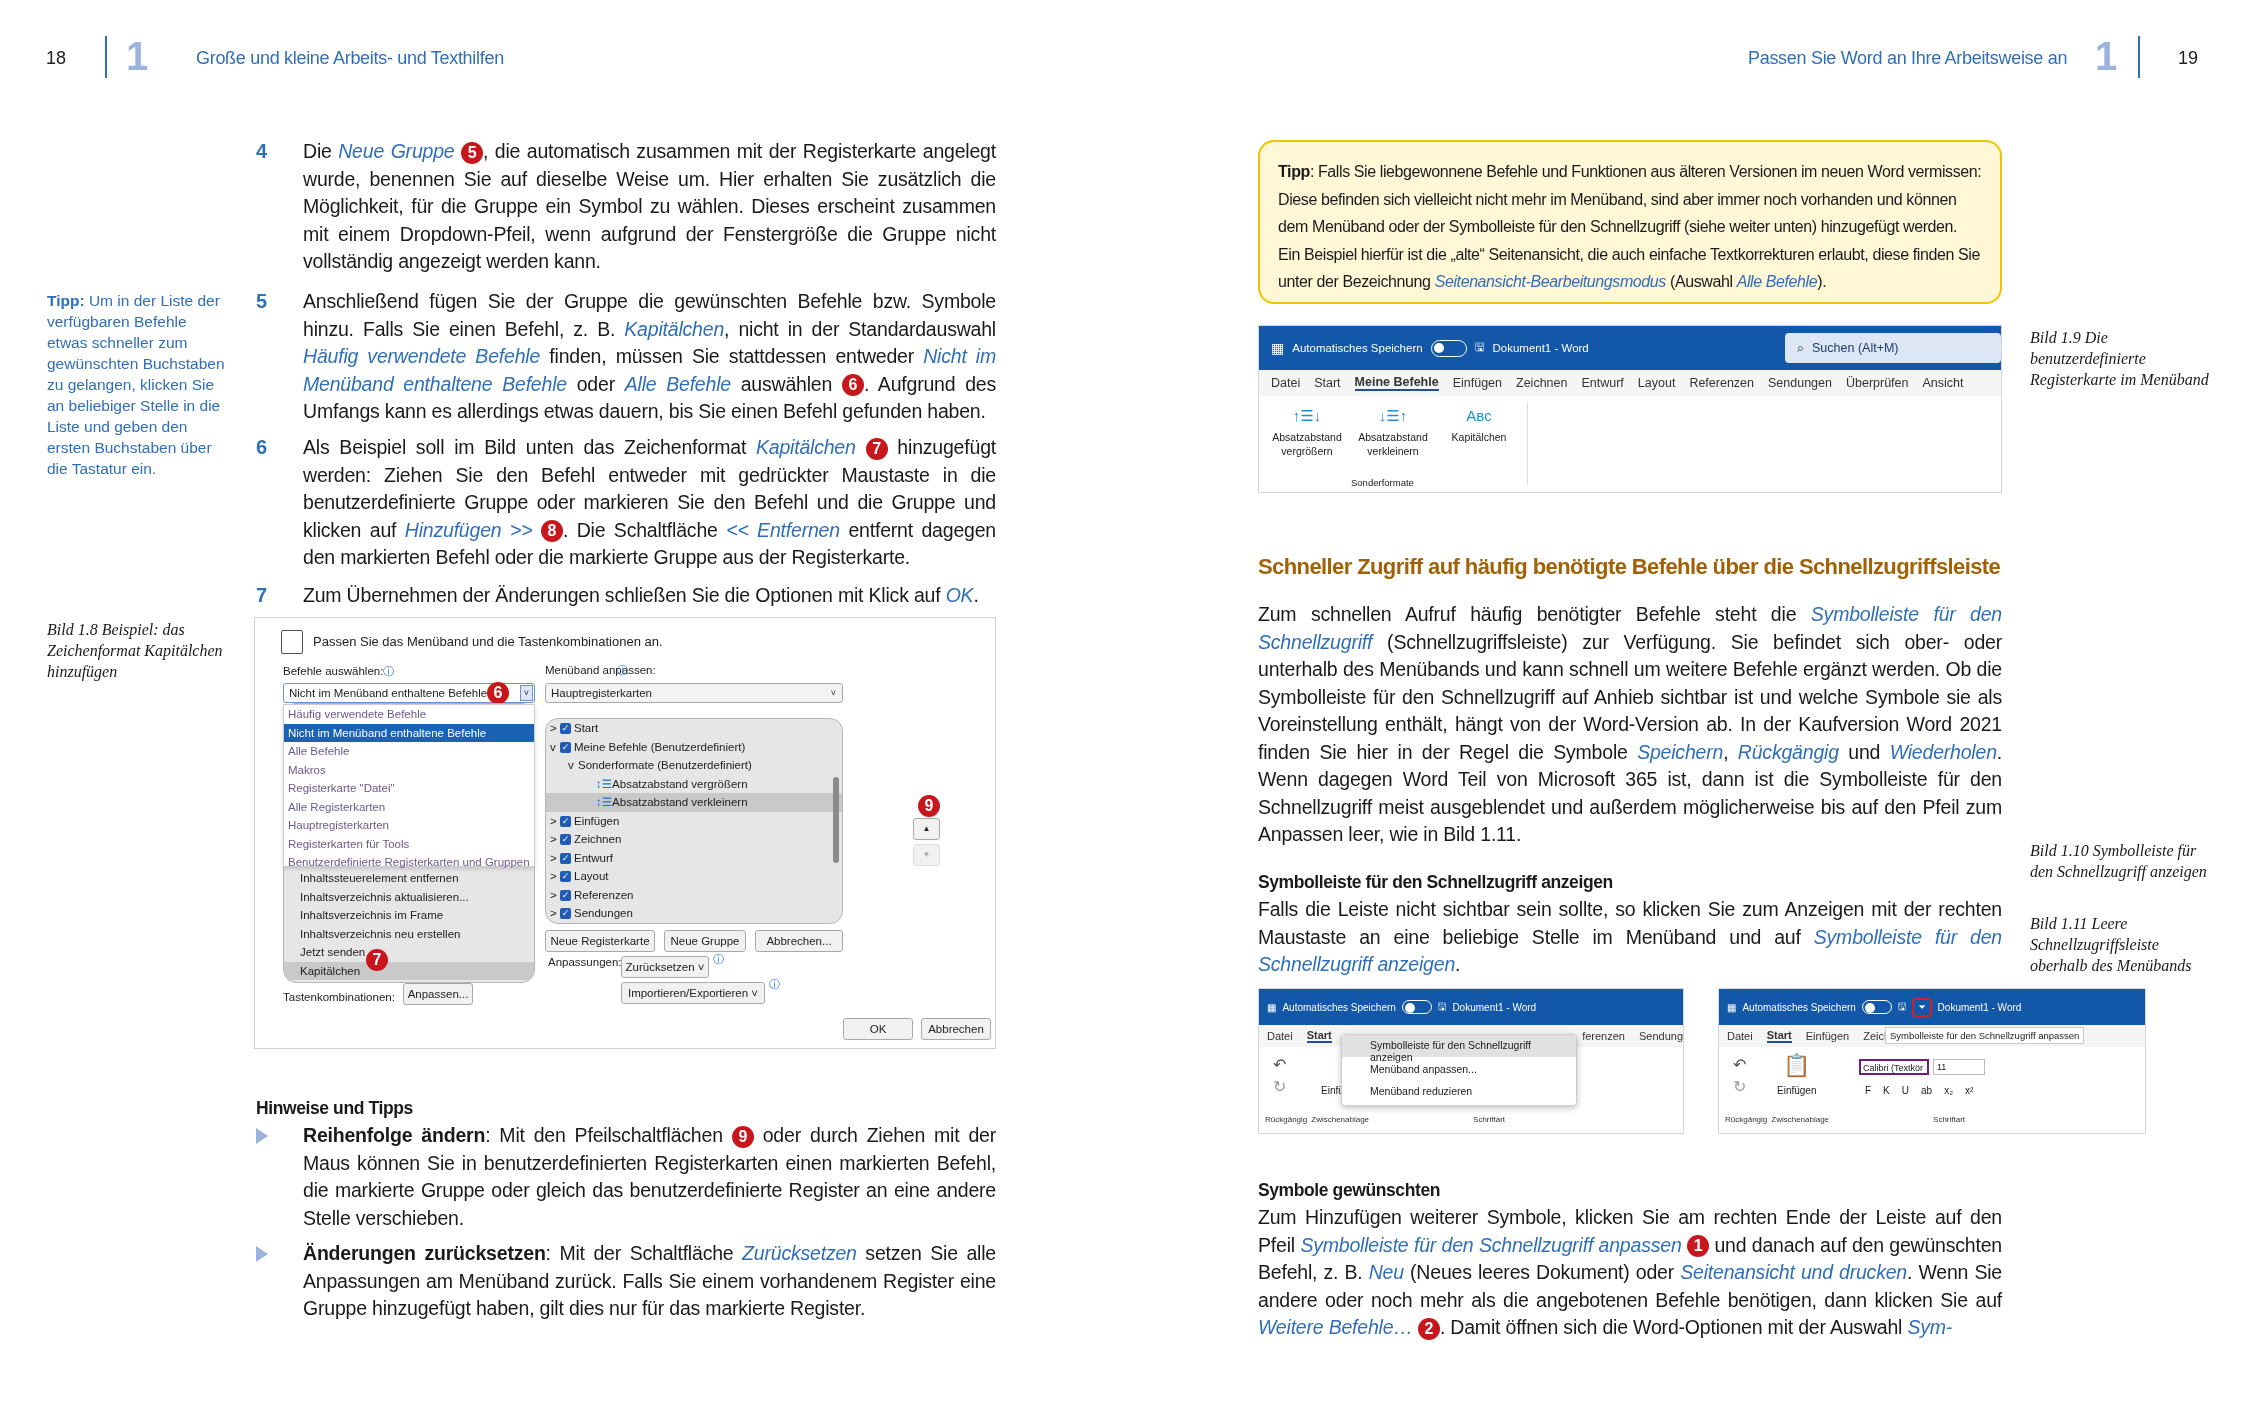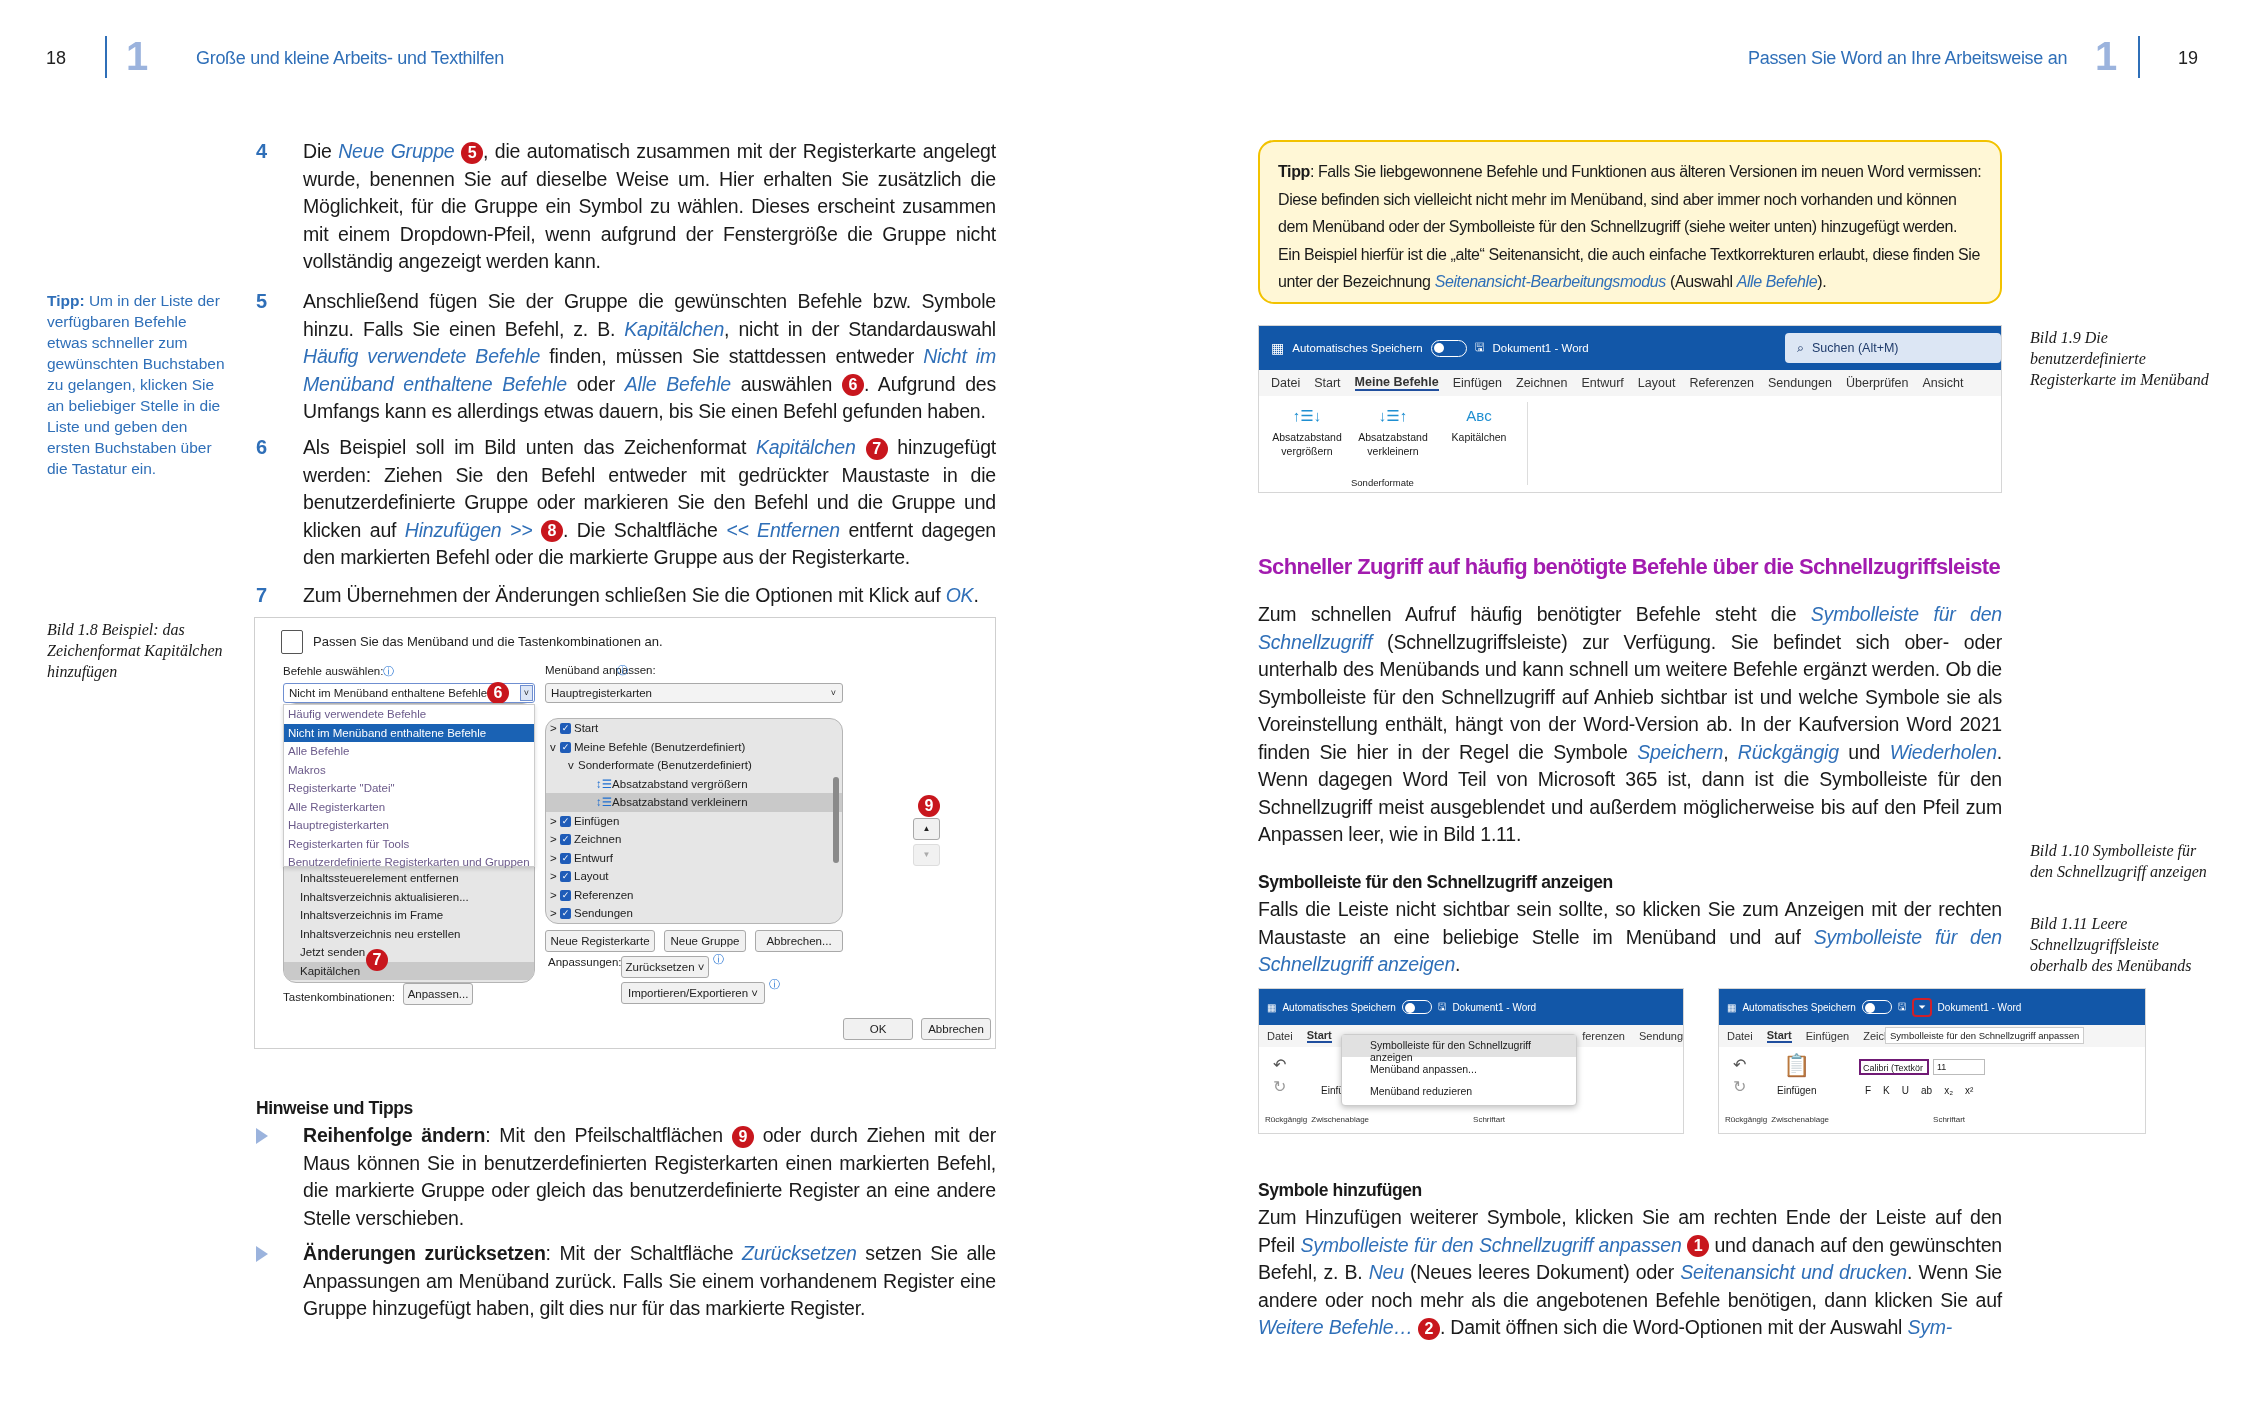"Schneller Zugriff auf häufig benötigte" .h2 { color: #a21caf -> #a16207 }
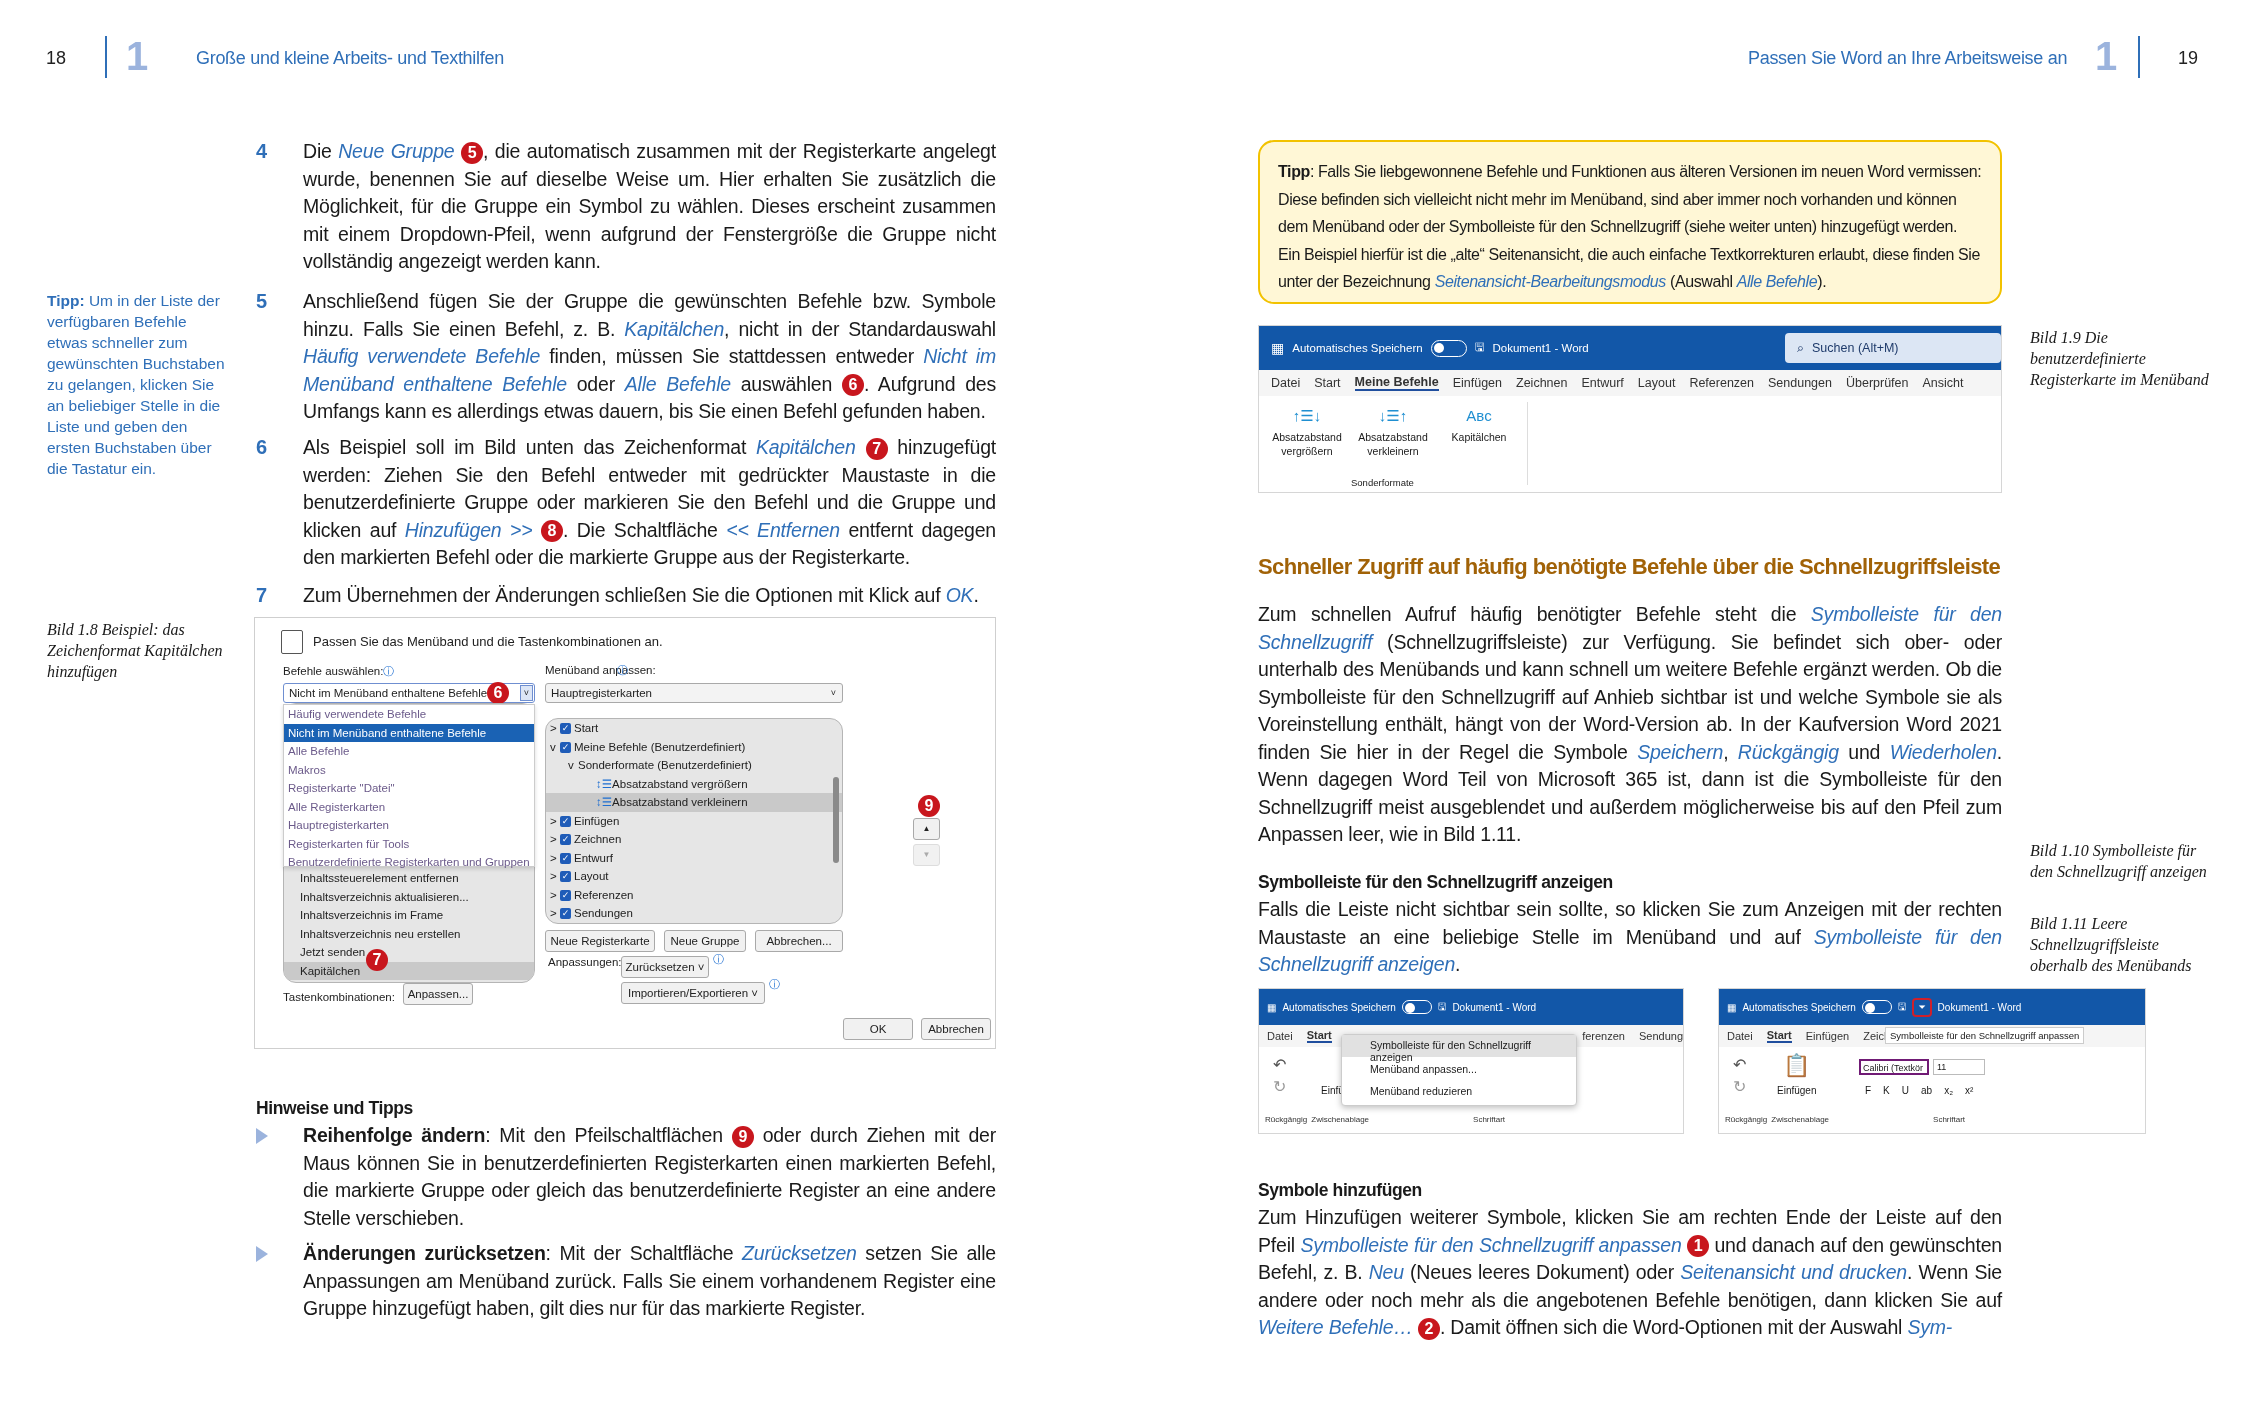"Symbole hinzufügen" div.abs { text: hinzufügen -> gewünschten }
